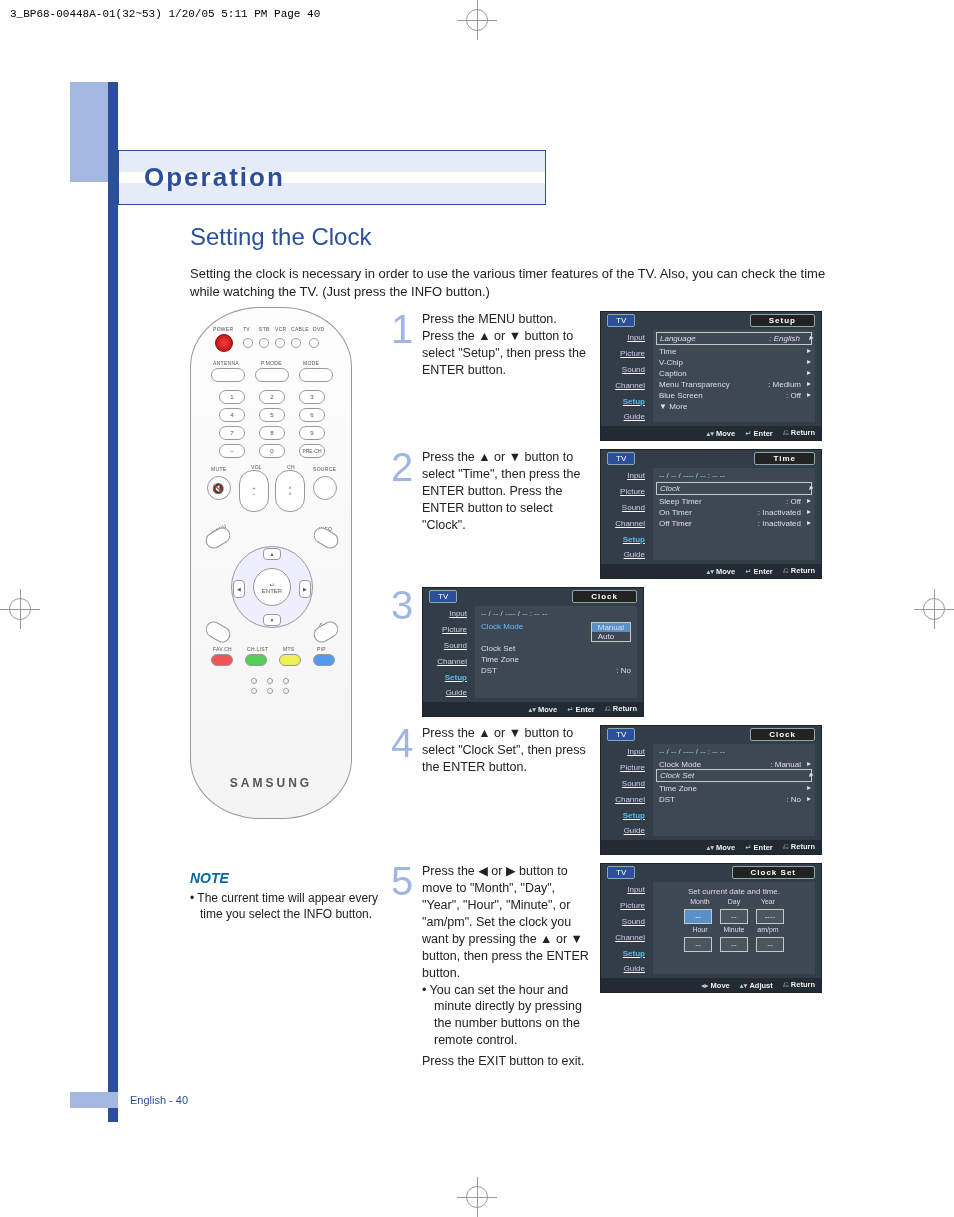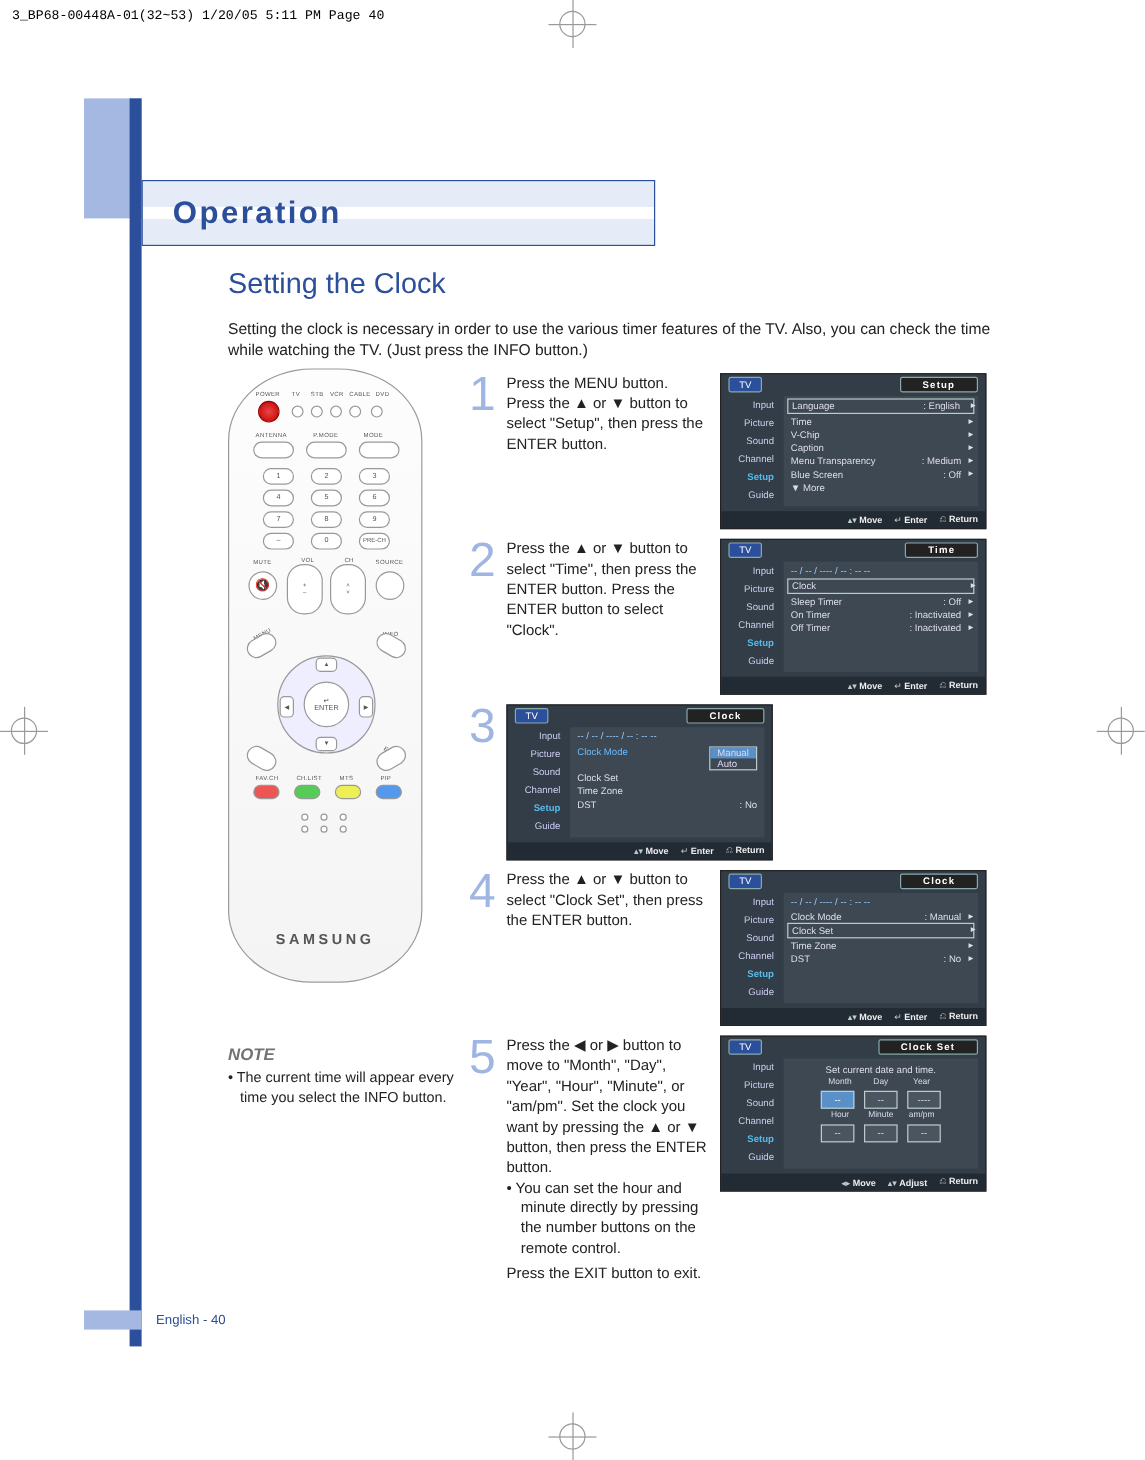"Input" .osd-side { justify-content: flex-start -> space-between; text-decoration: none -> underline }
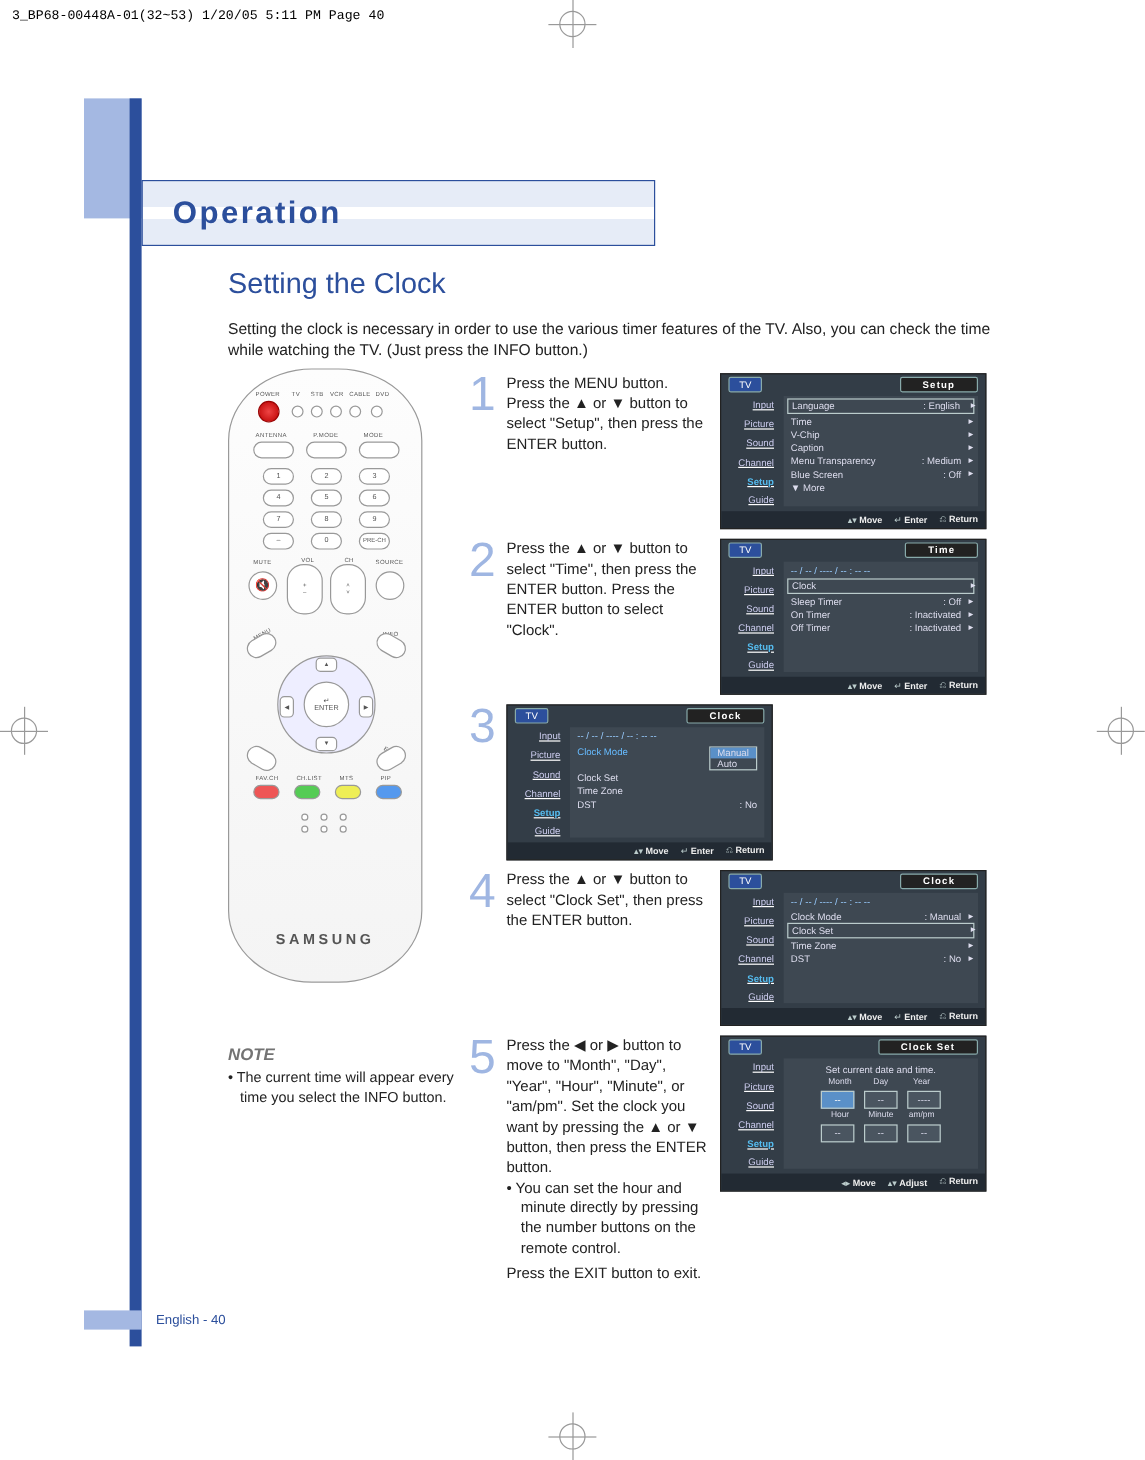"Language" .osd-row.boxed { font-style: none -> italic }
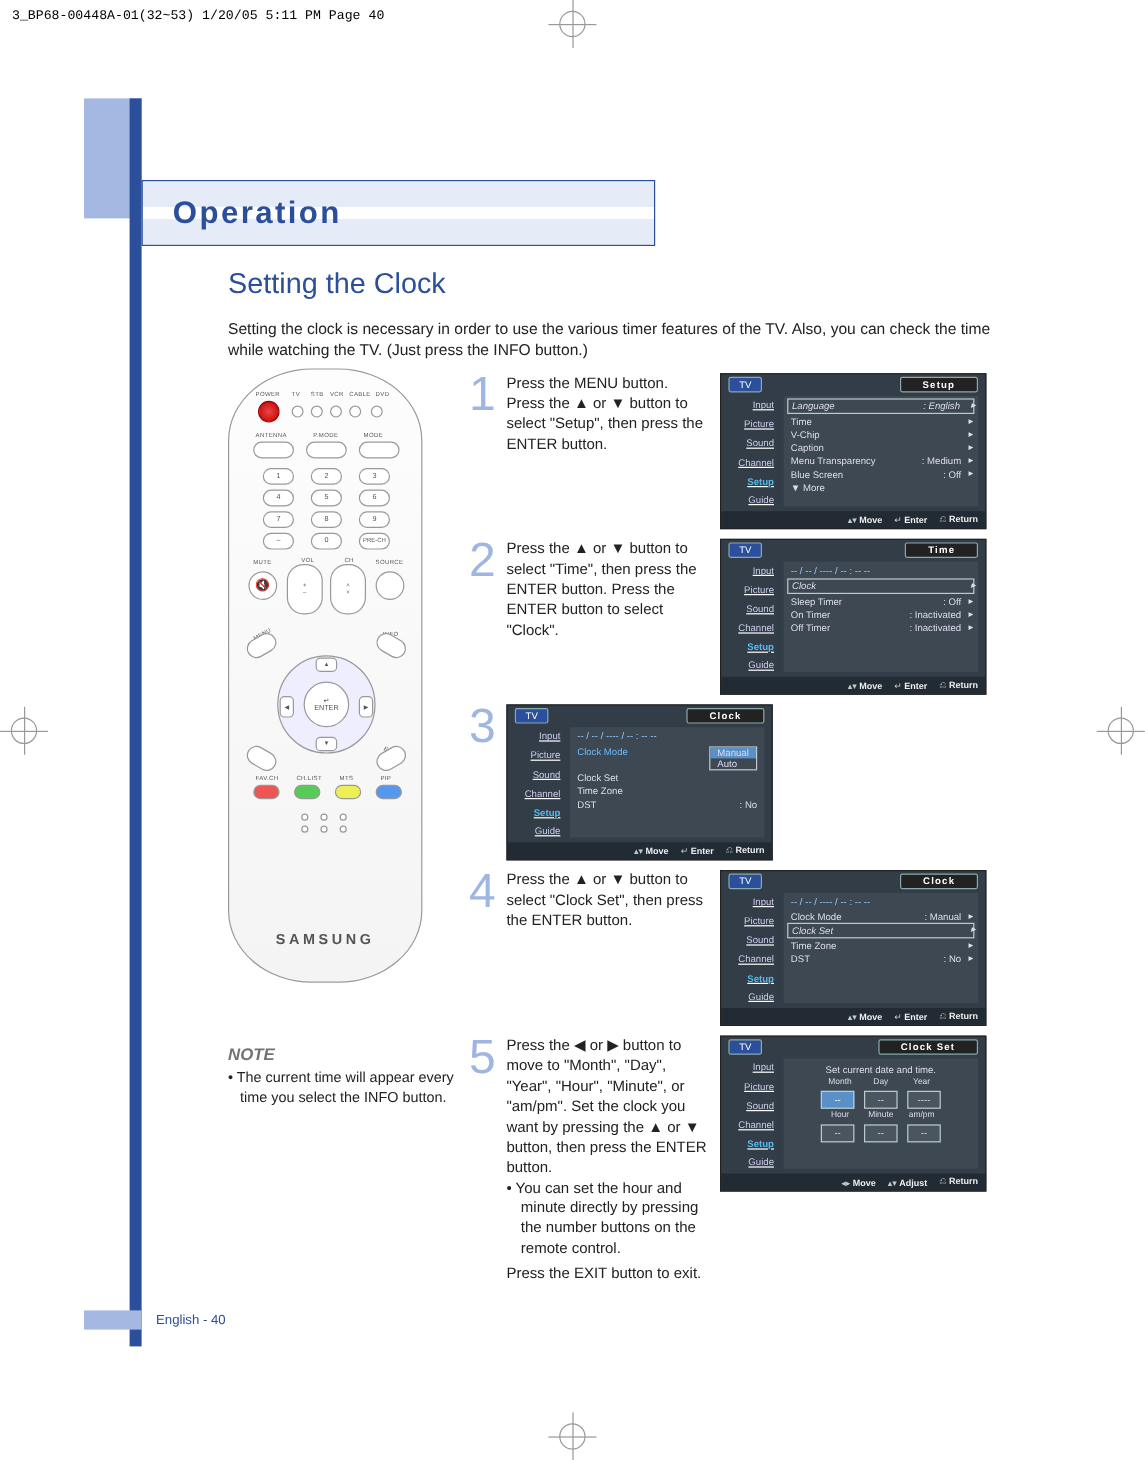"NOTE" .note-head { color: #737373 -> #0369a1 }
